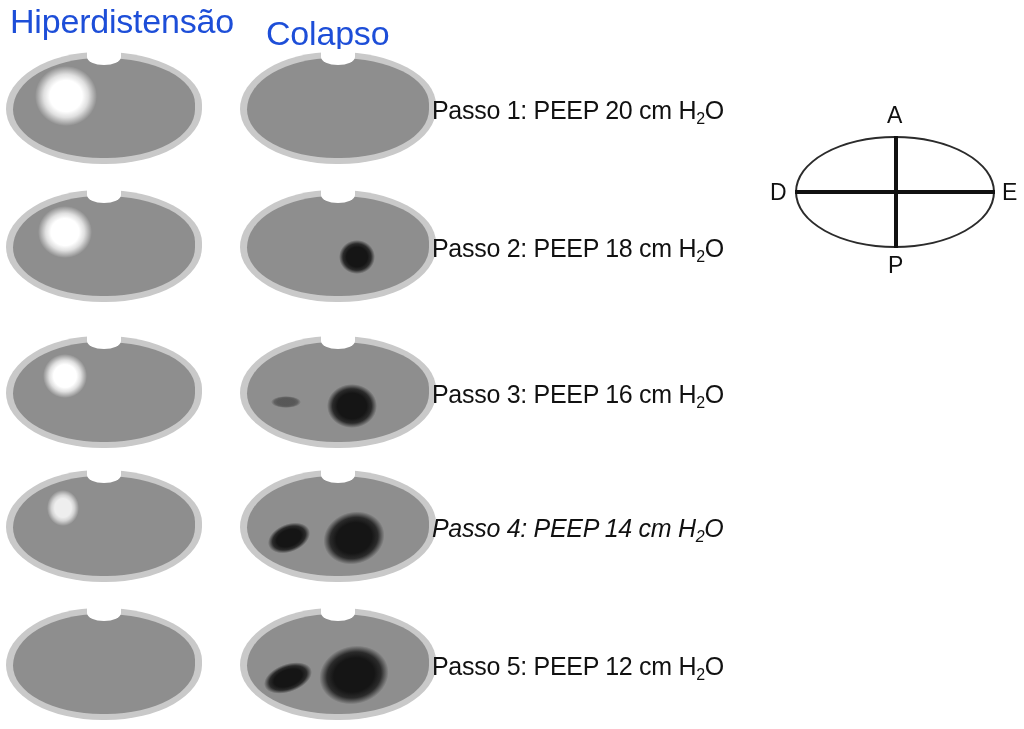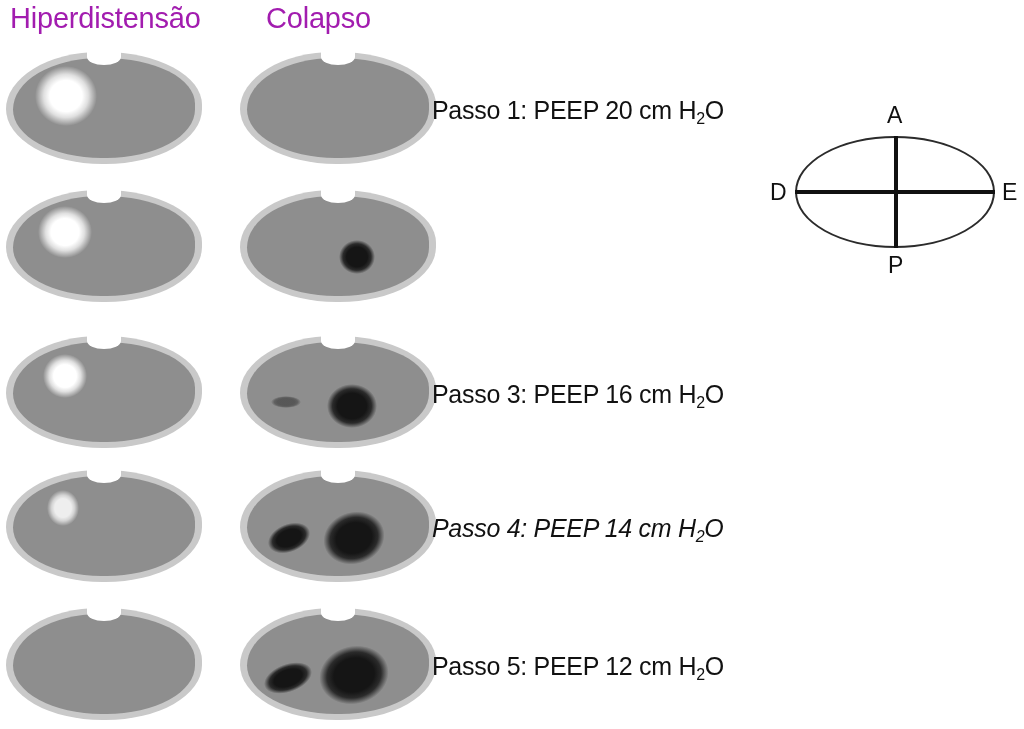"Hiperdistensão" .col-header { color: #a21caf -> #1d4ed8; font-size: 29px -> 34px }
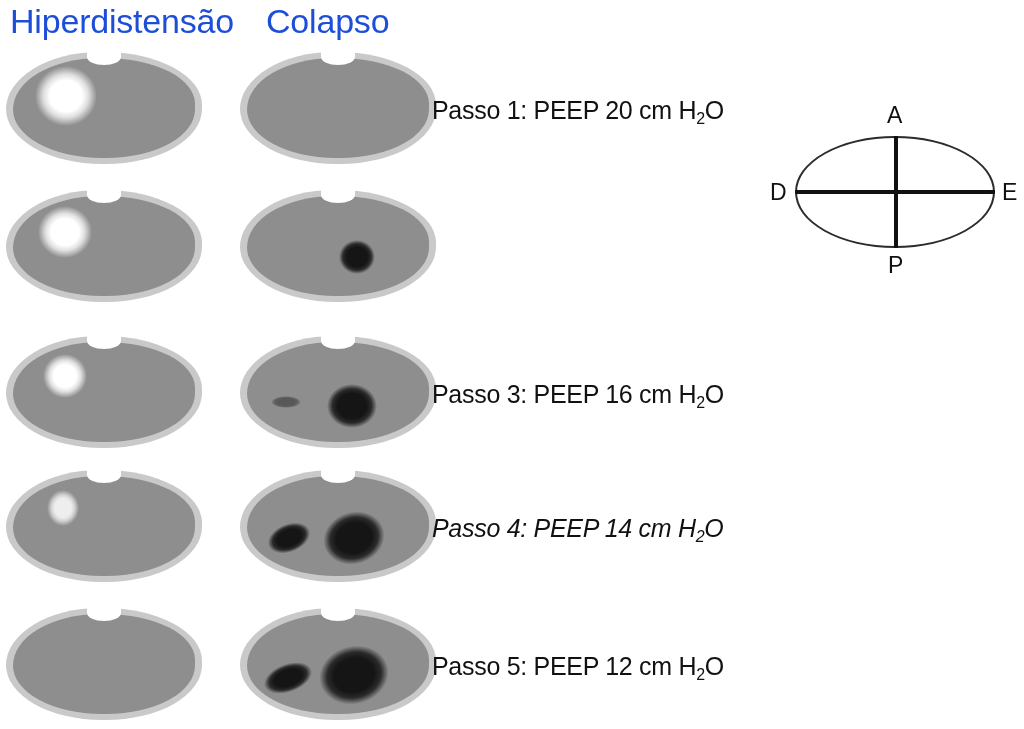"Colapso" #hdr-collapse { margin-top: none -> 12px }
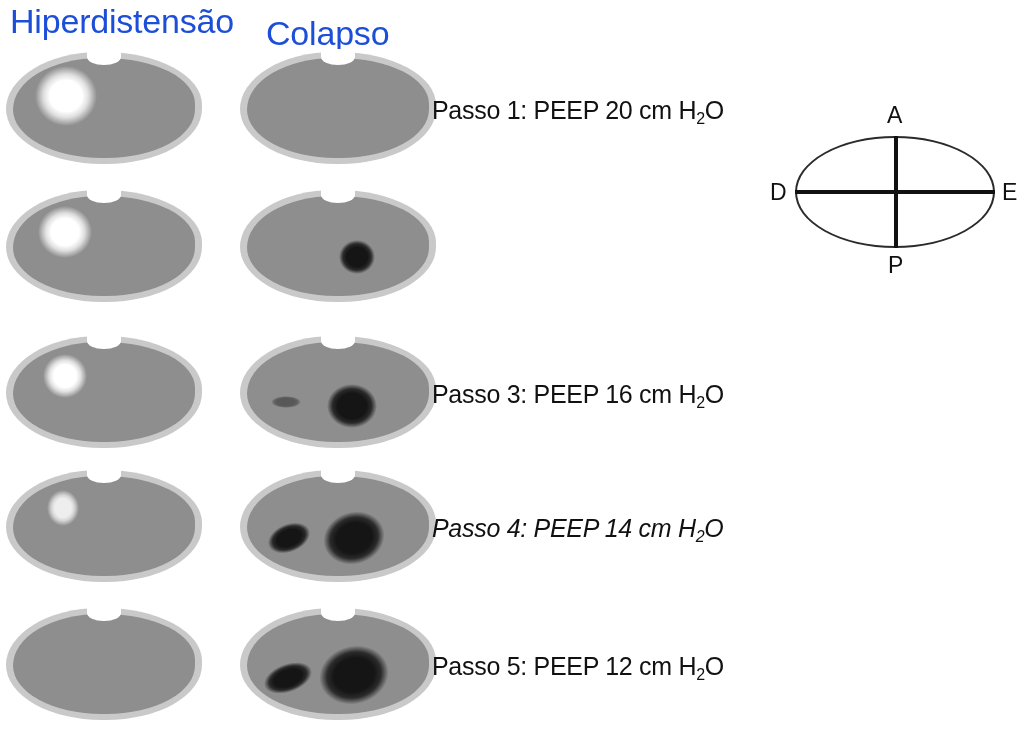"Passo 2: PEEP 18 cm" div.step-label { html: none -> <div><span>Passo 2: PEEP 18 cm H</span><sub>2</sub><span>O</span></div> }
